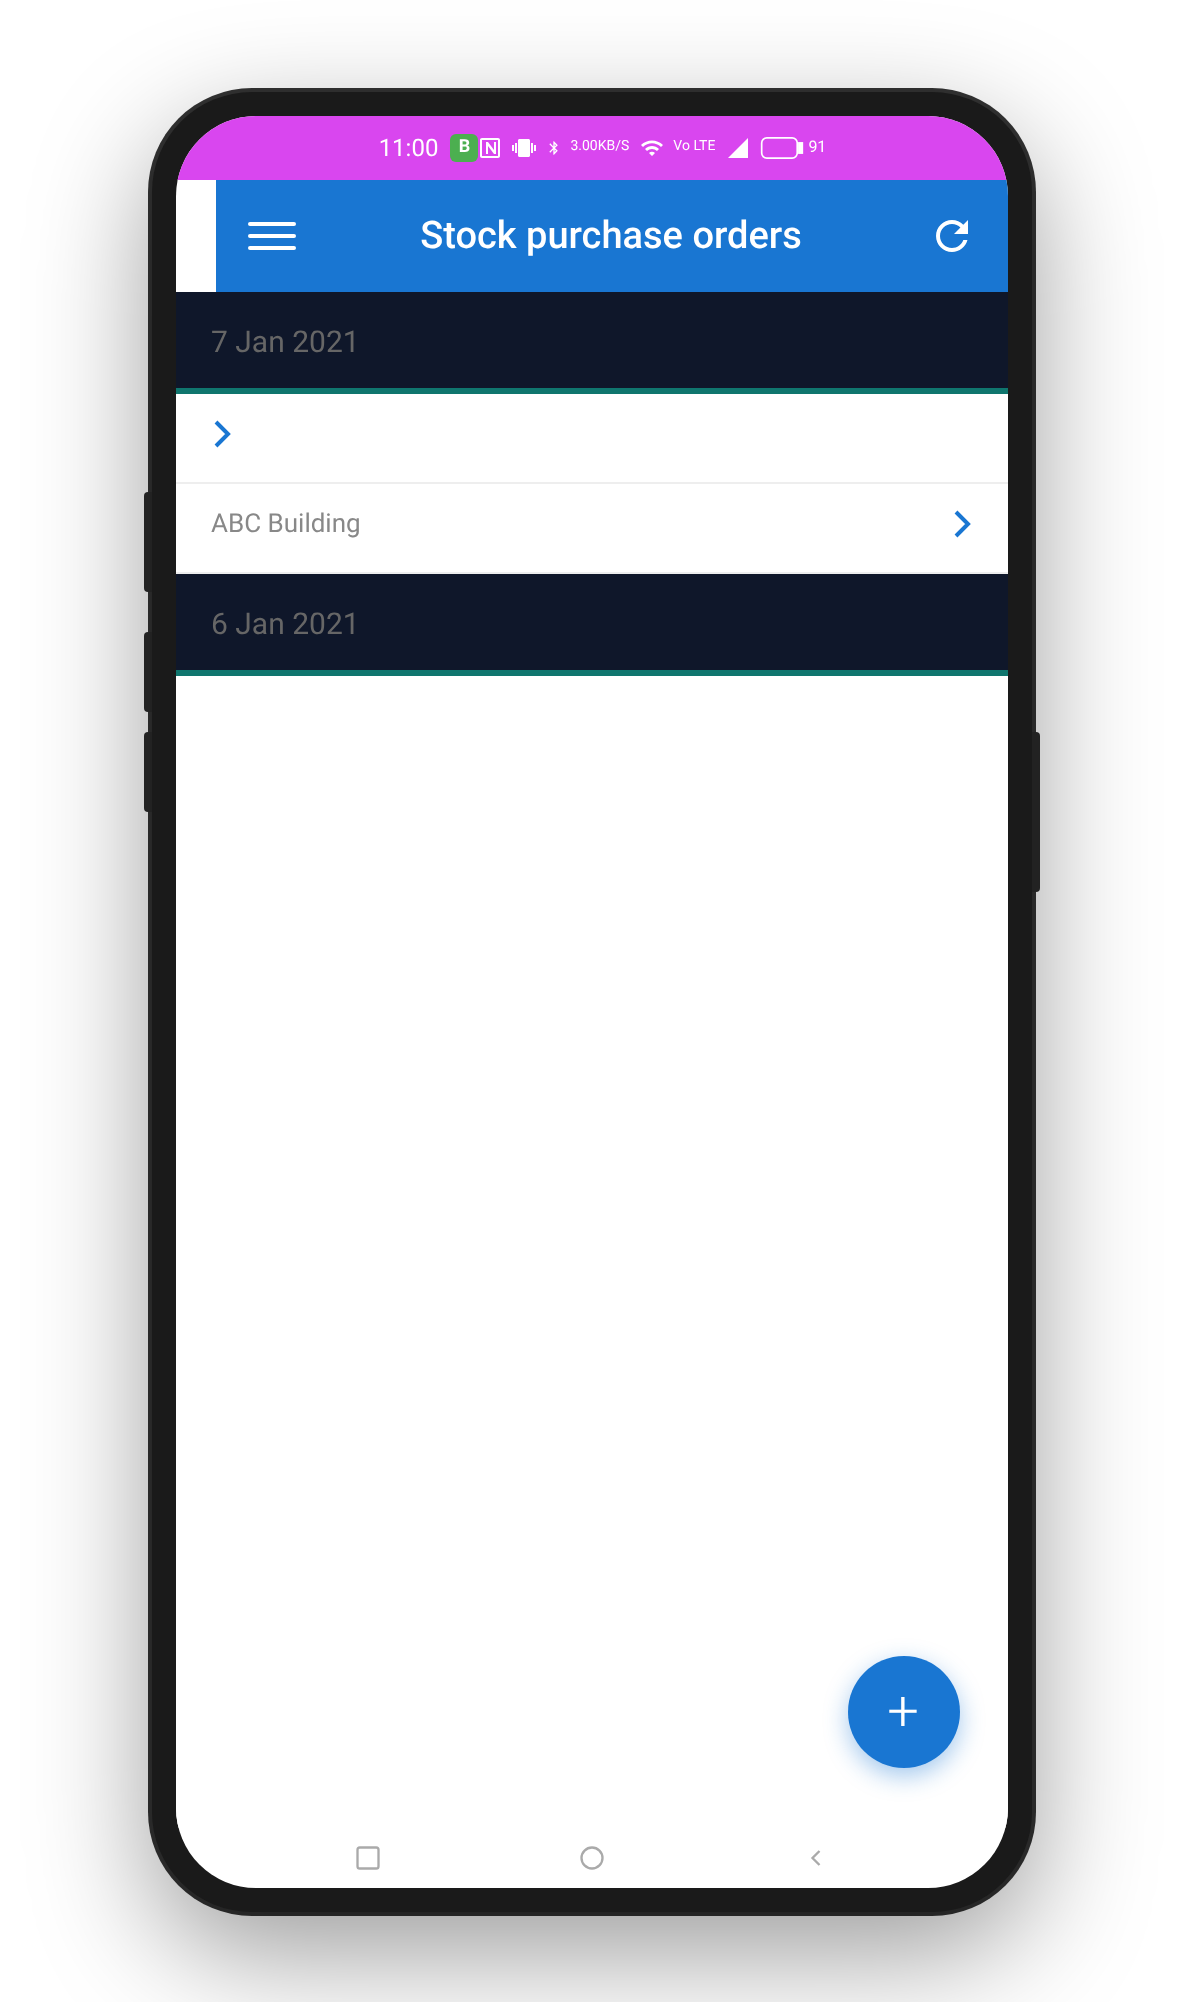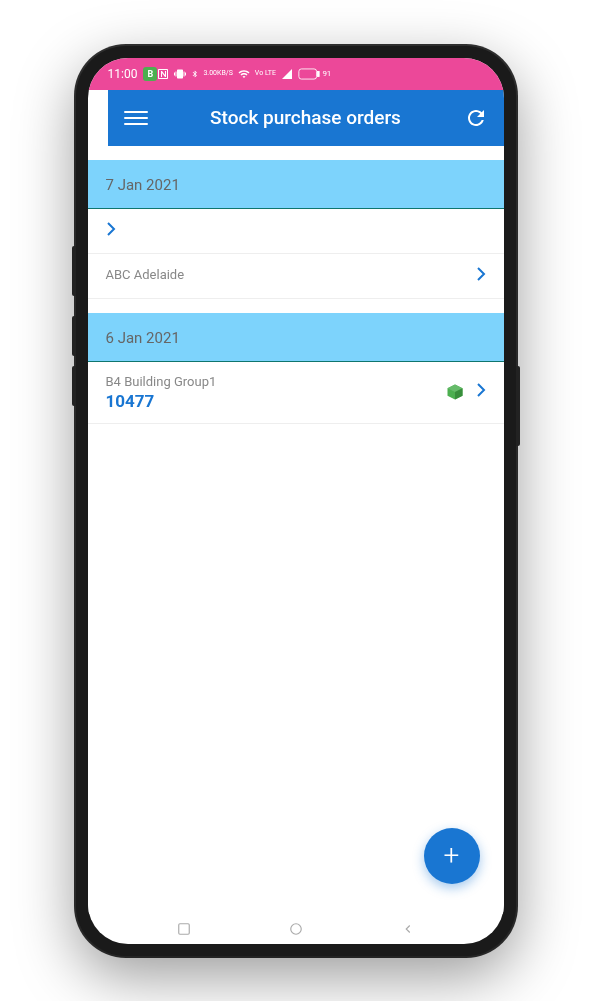"11:00" .status-bar { background: #ec4899 -> #d946ef; justify-content: flex-start -> center }
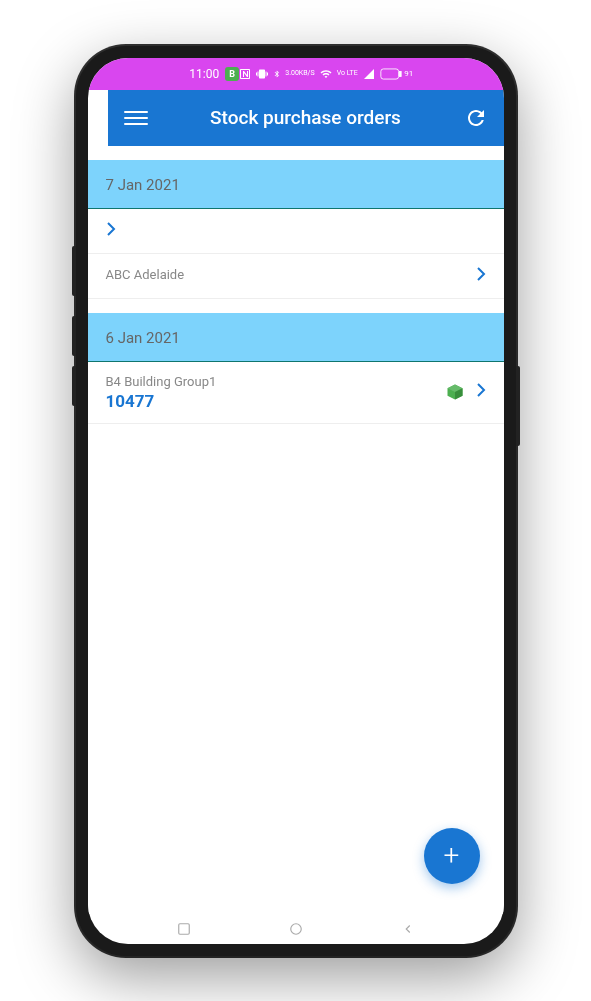"7 Jan 2021" .date-header { background: #7dd3fc -> #0f172a; border-bottom: 1px solid #0f766e -> 3px solid #0f766e; margin-top: 14px -> none }
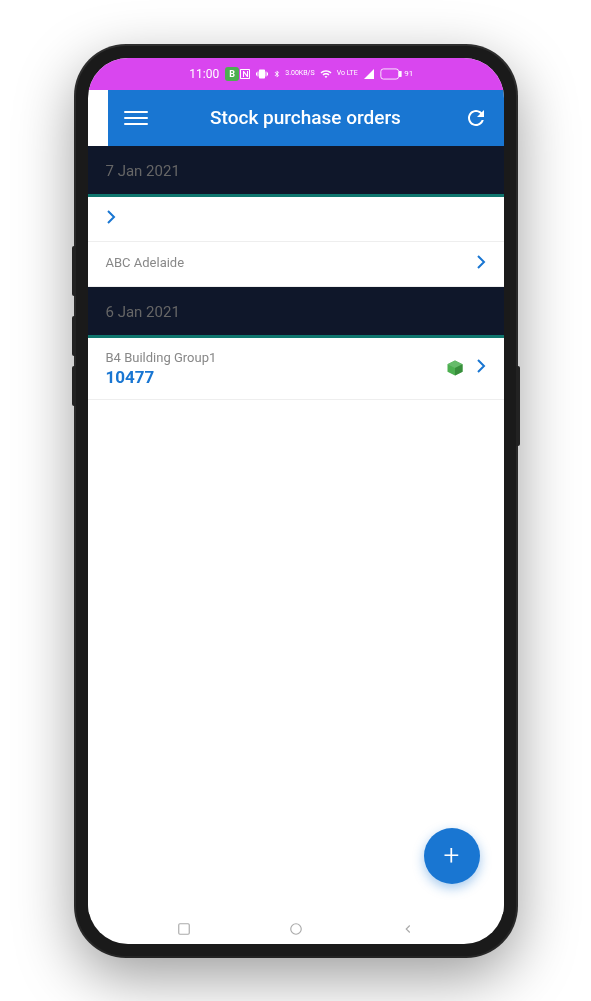"ABC Adelaide" div.order-customer { text: Adelaide -> Building }
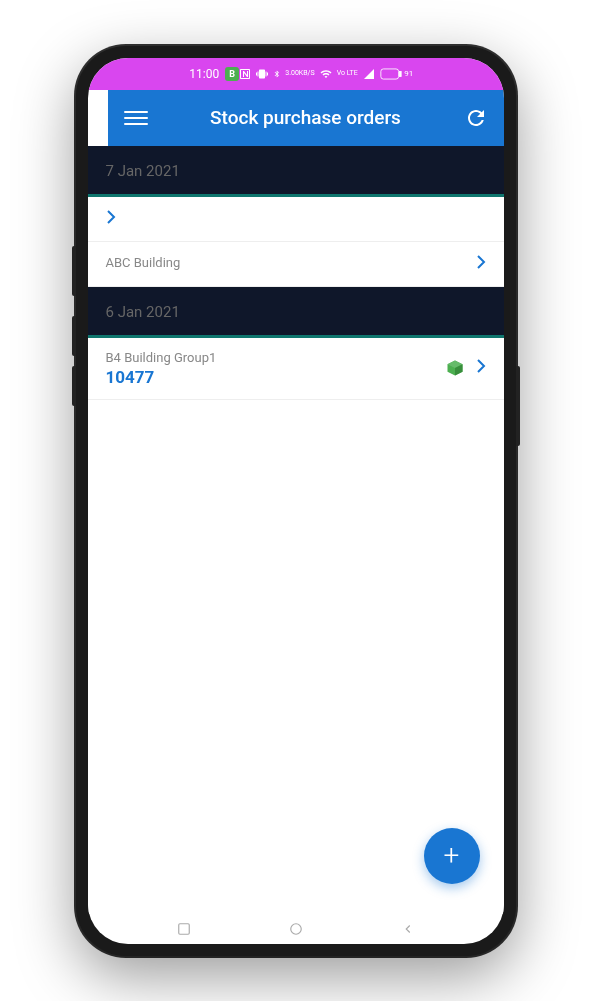"B4 Building Group1" div.order-item { html: <div> <div> <div>B4 Building Group1</div> <div>10477</div> </div> <div> <svg> <path></path> <path></path> <path></path> </svg> <span><svg> <polyline></polyline> </svg></span> </div> </div> -> none }
